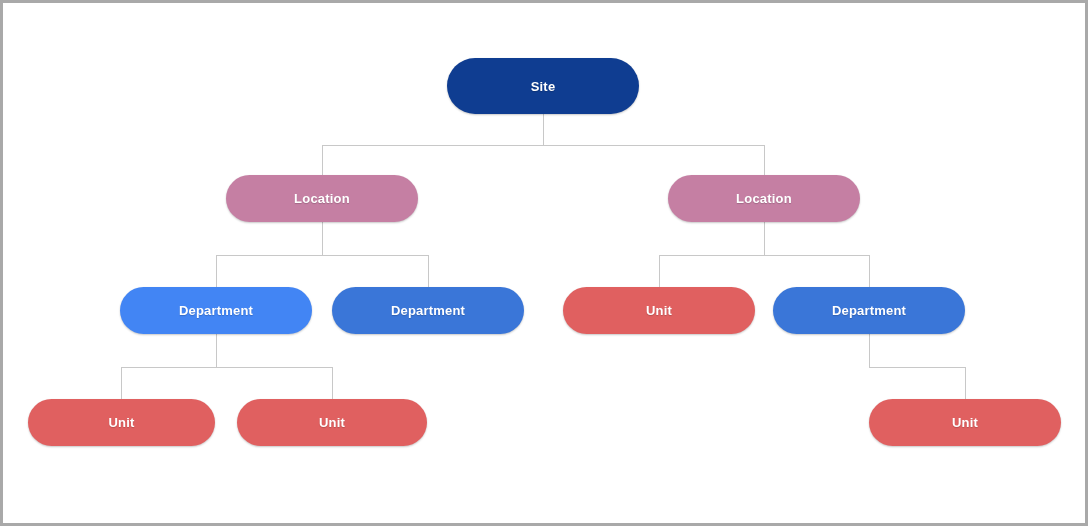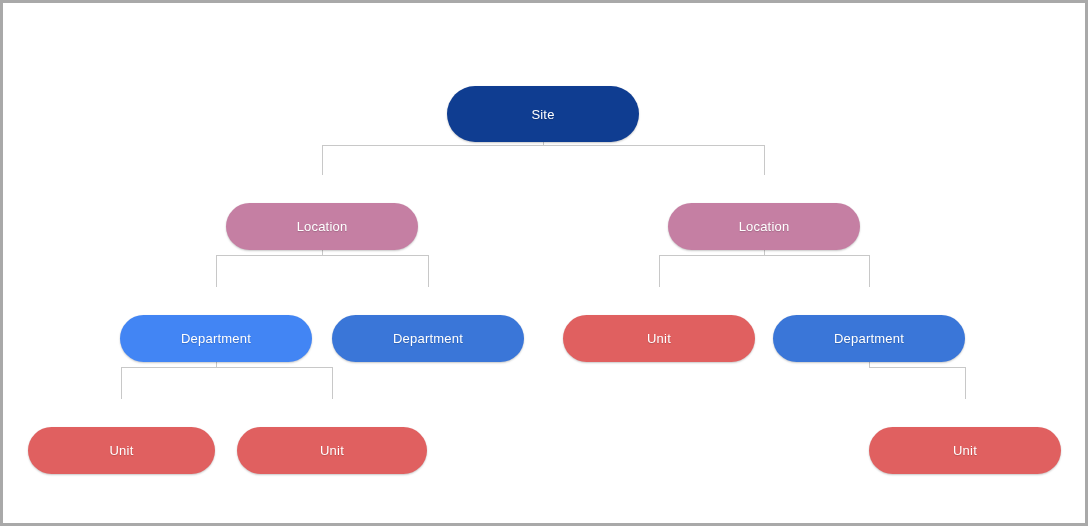"Site" .node { font-weight: normal -> bold; margin-top: 28px -> none }
